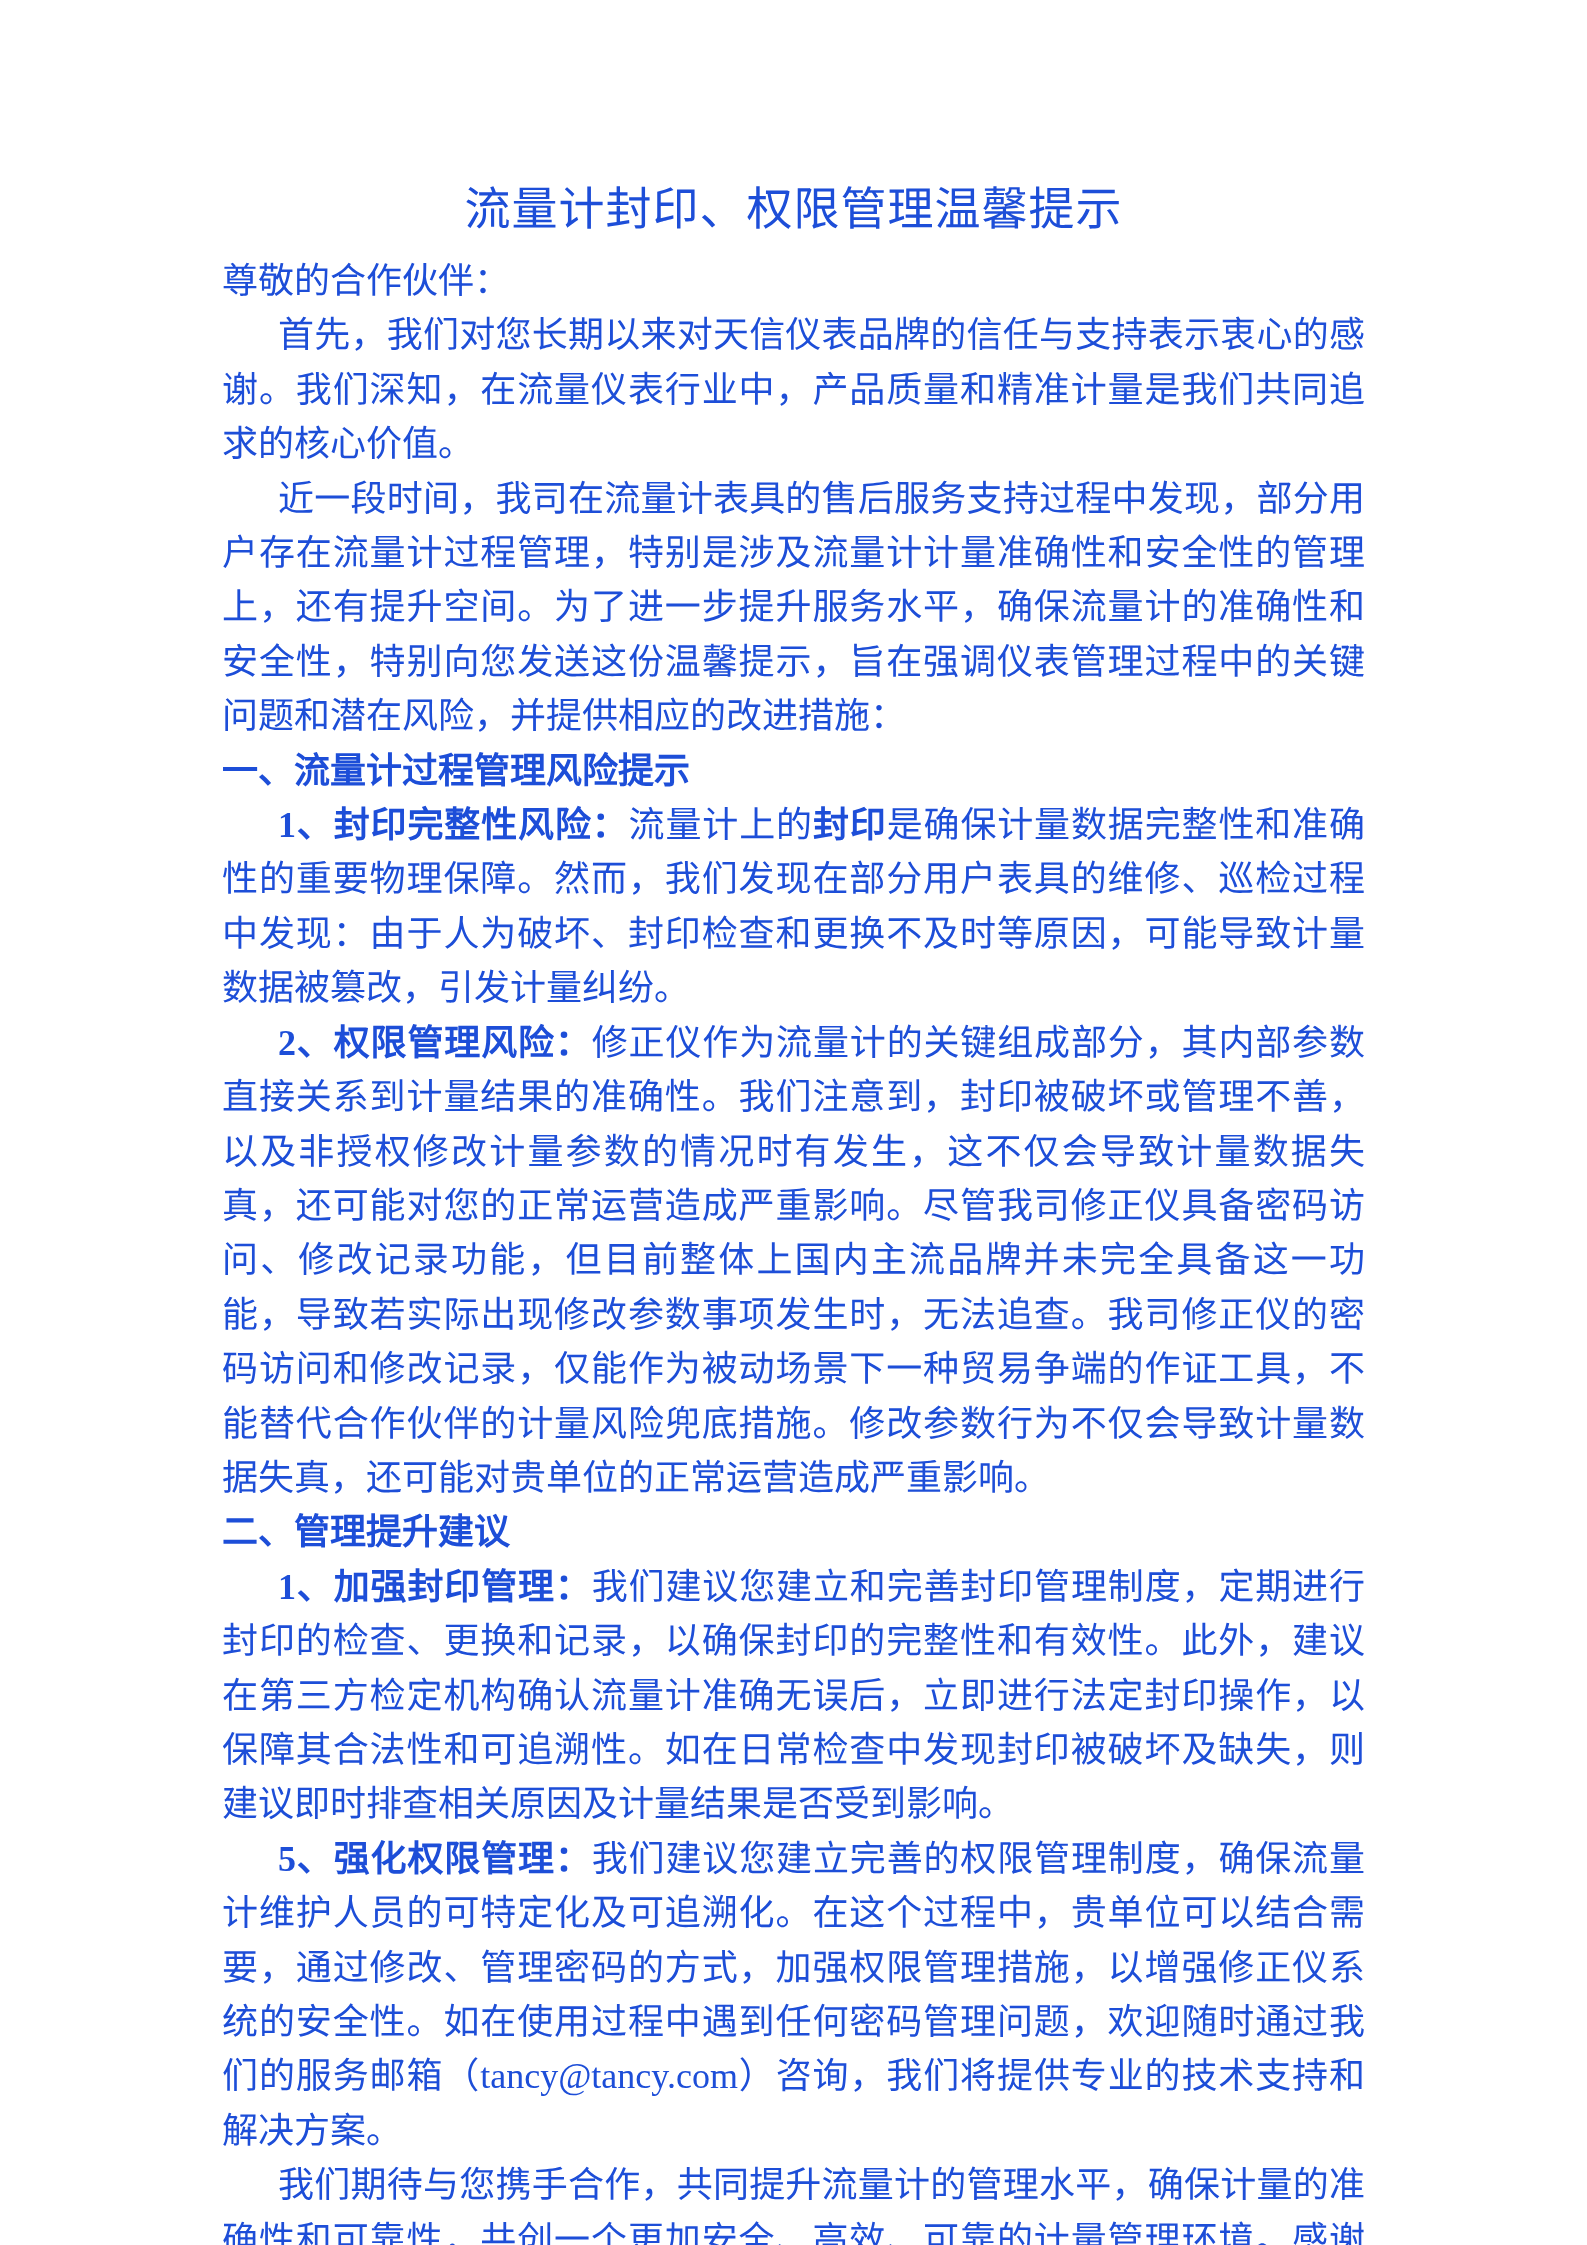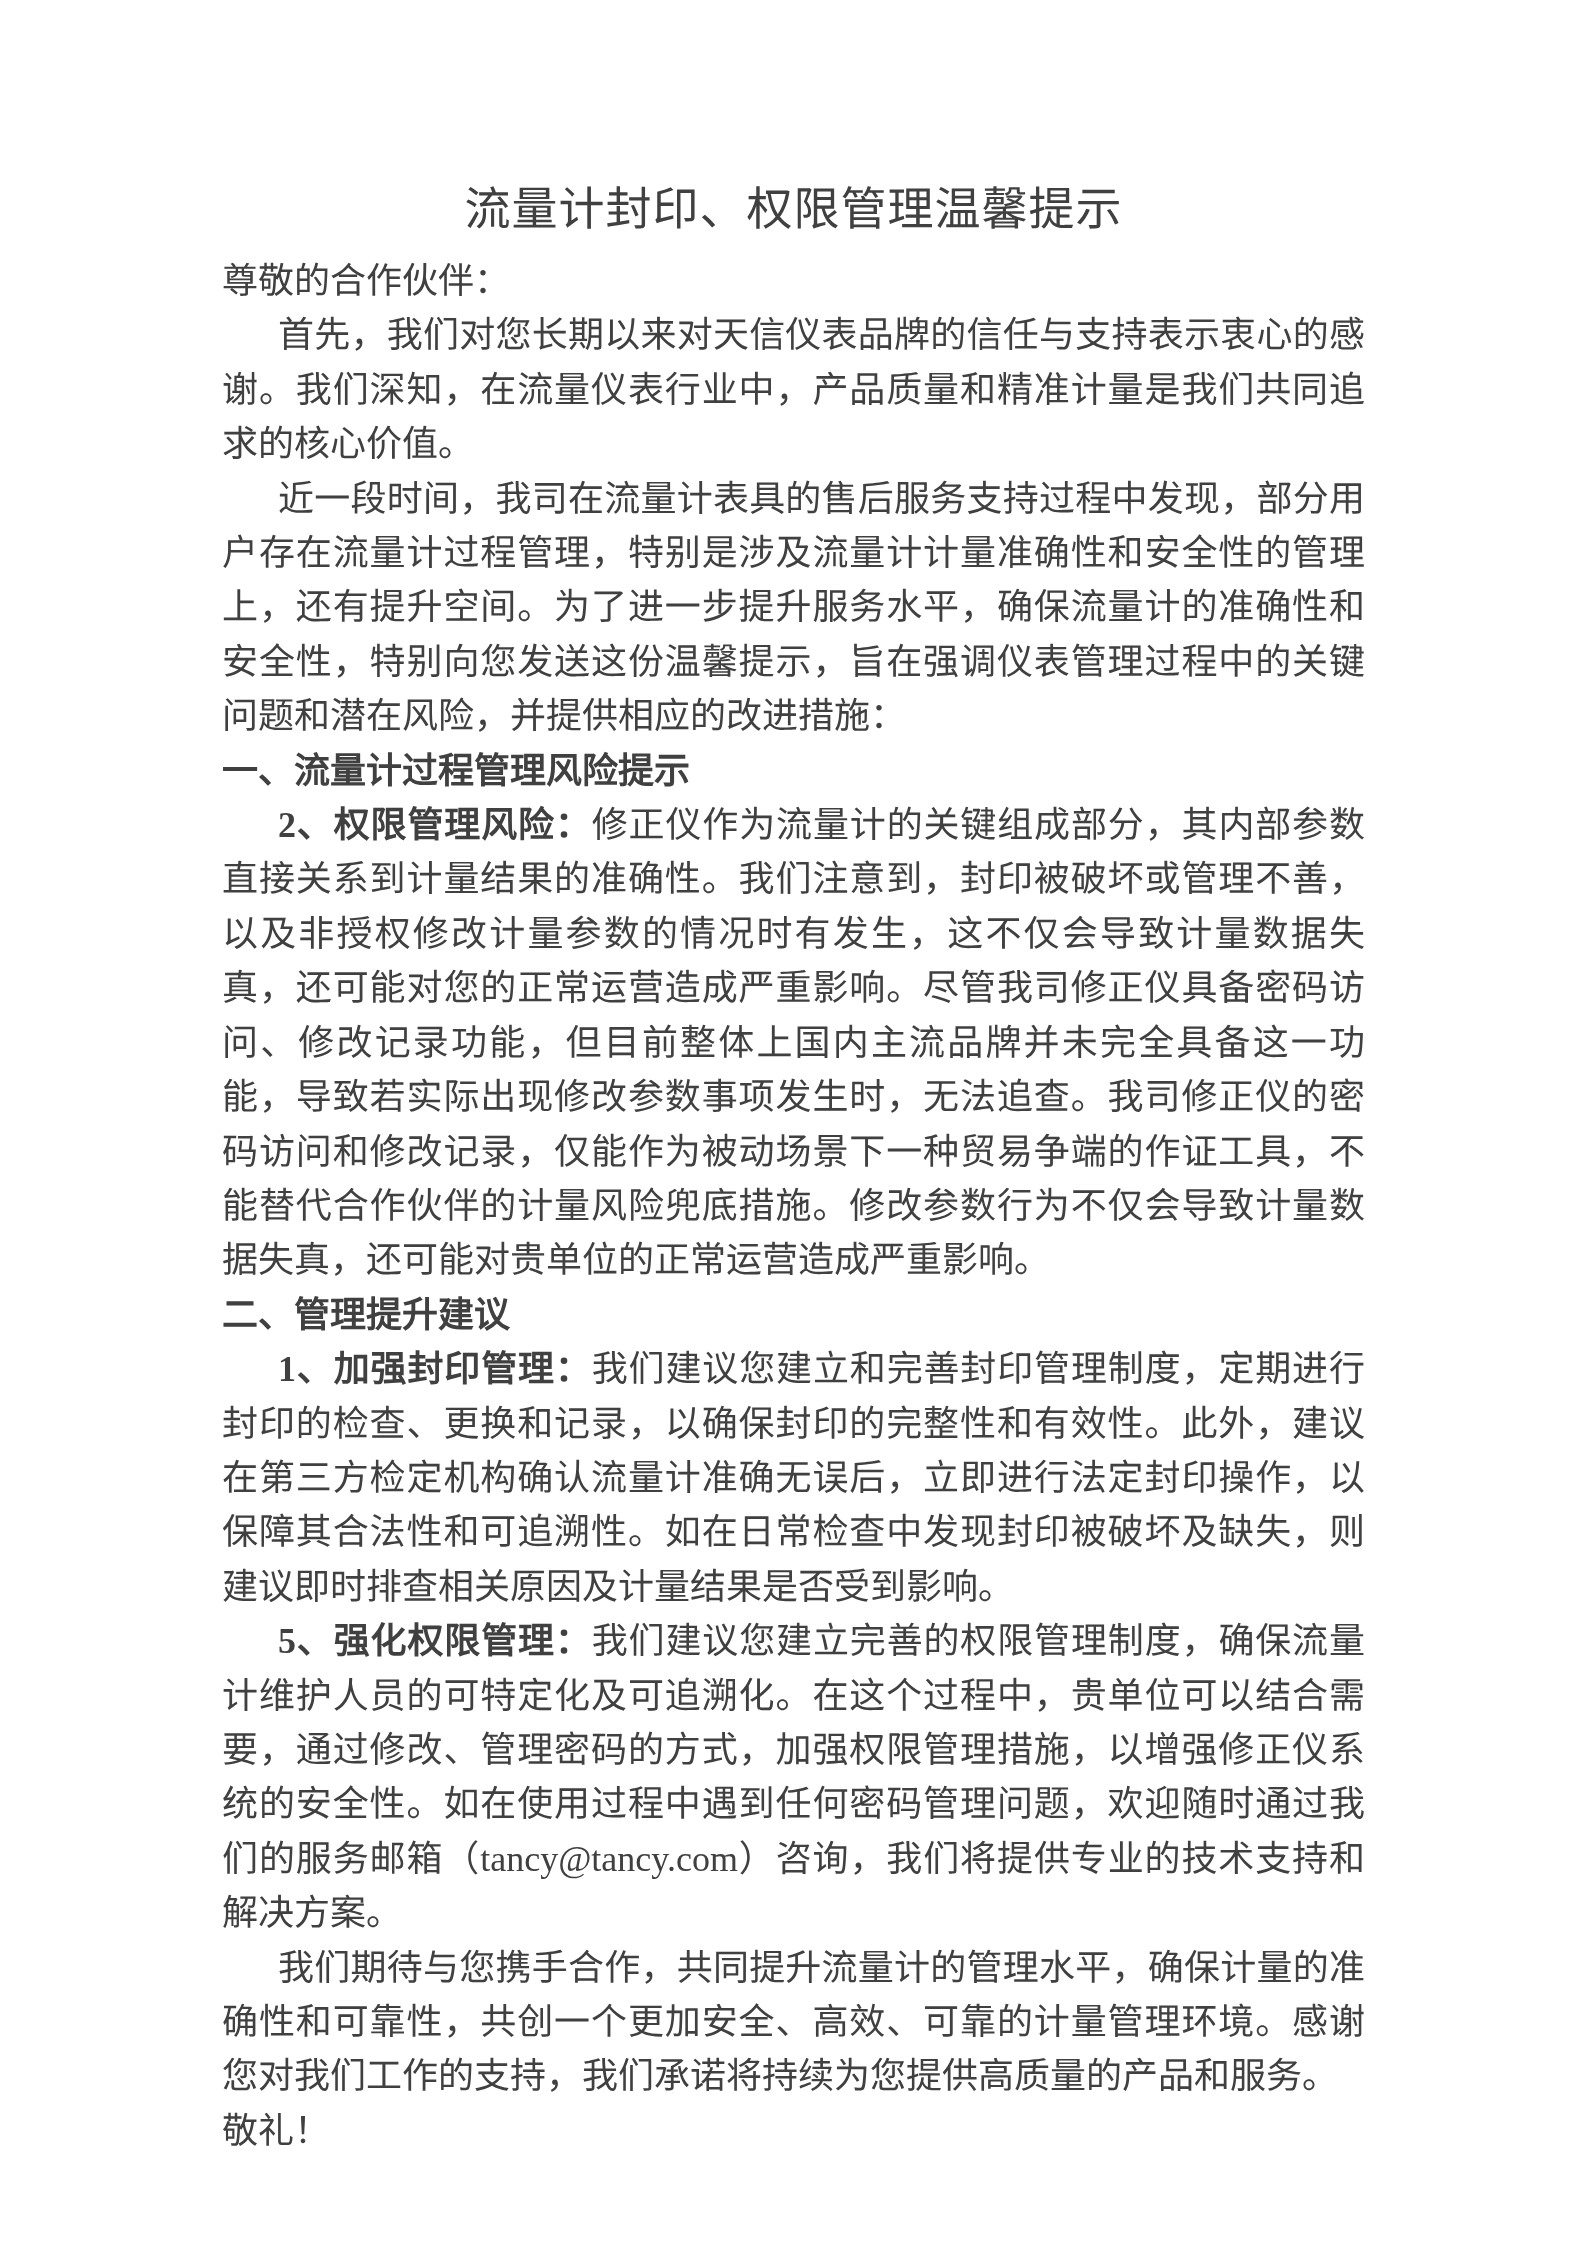"流量计封印、权限管理温馨提示" .page { color: #404040 -> #1d4ed8 }
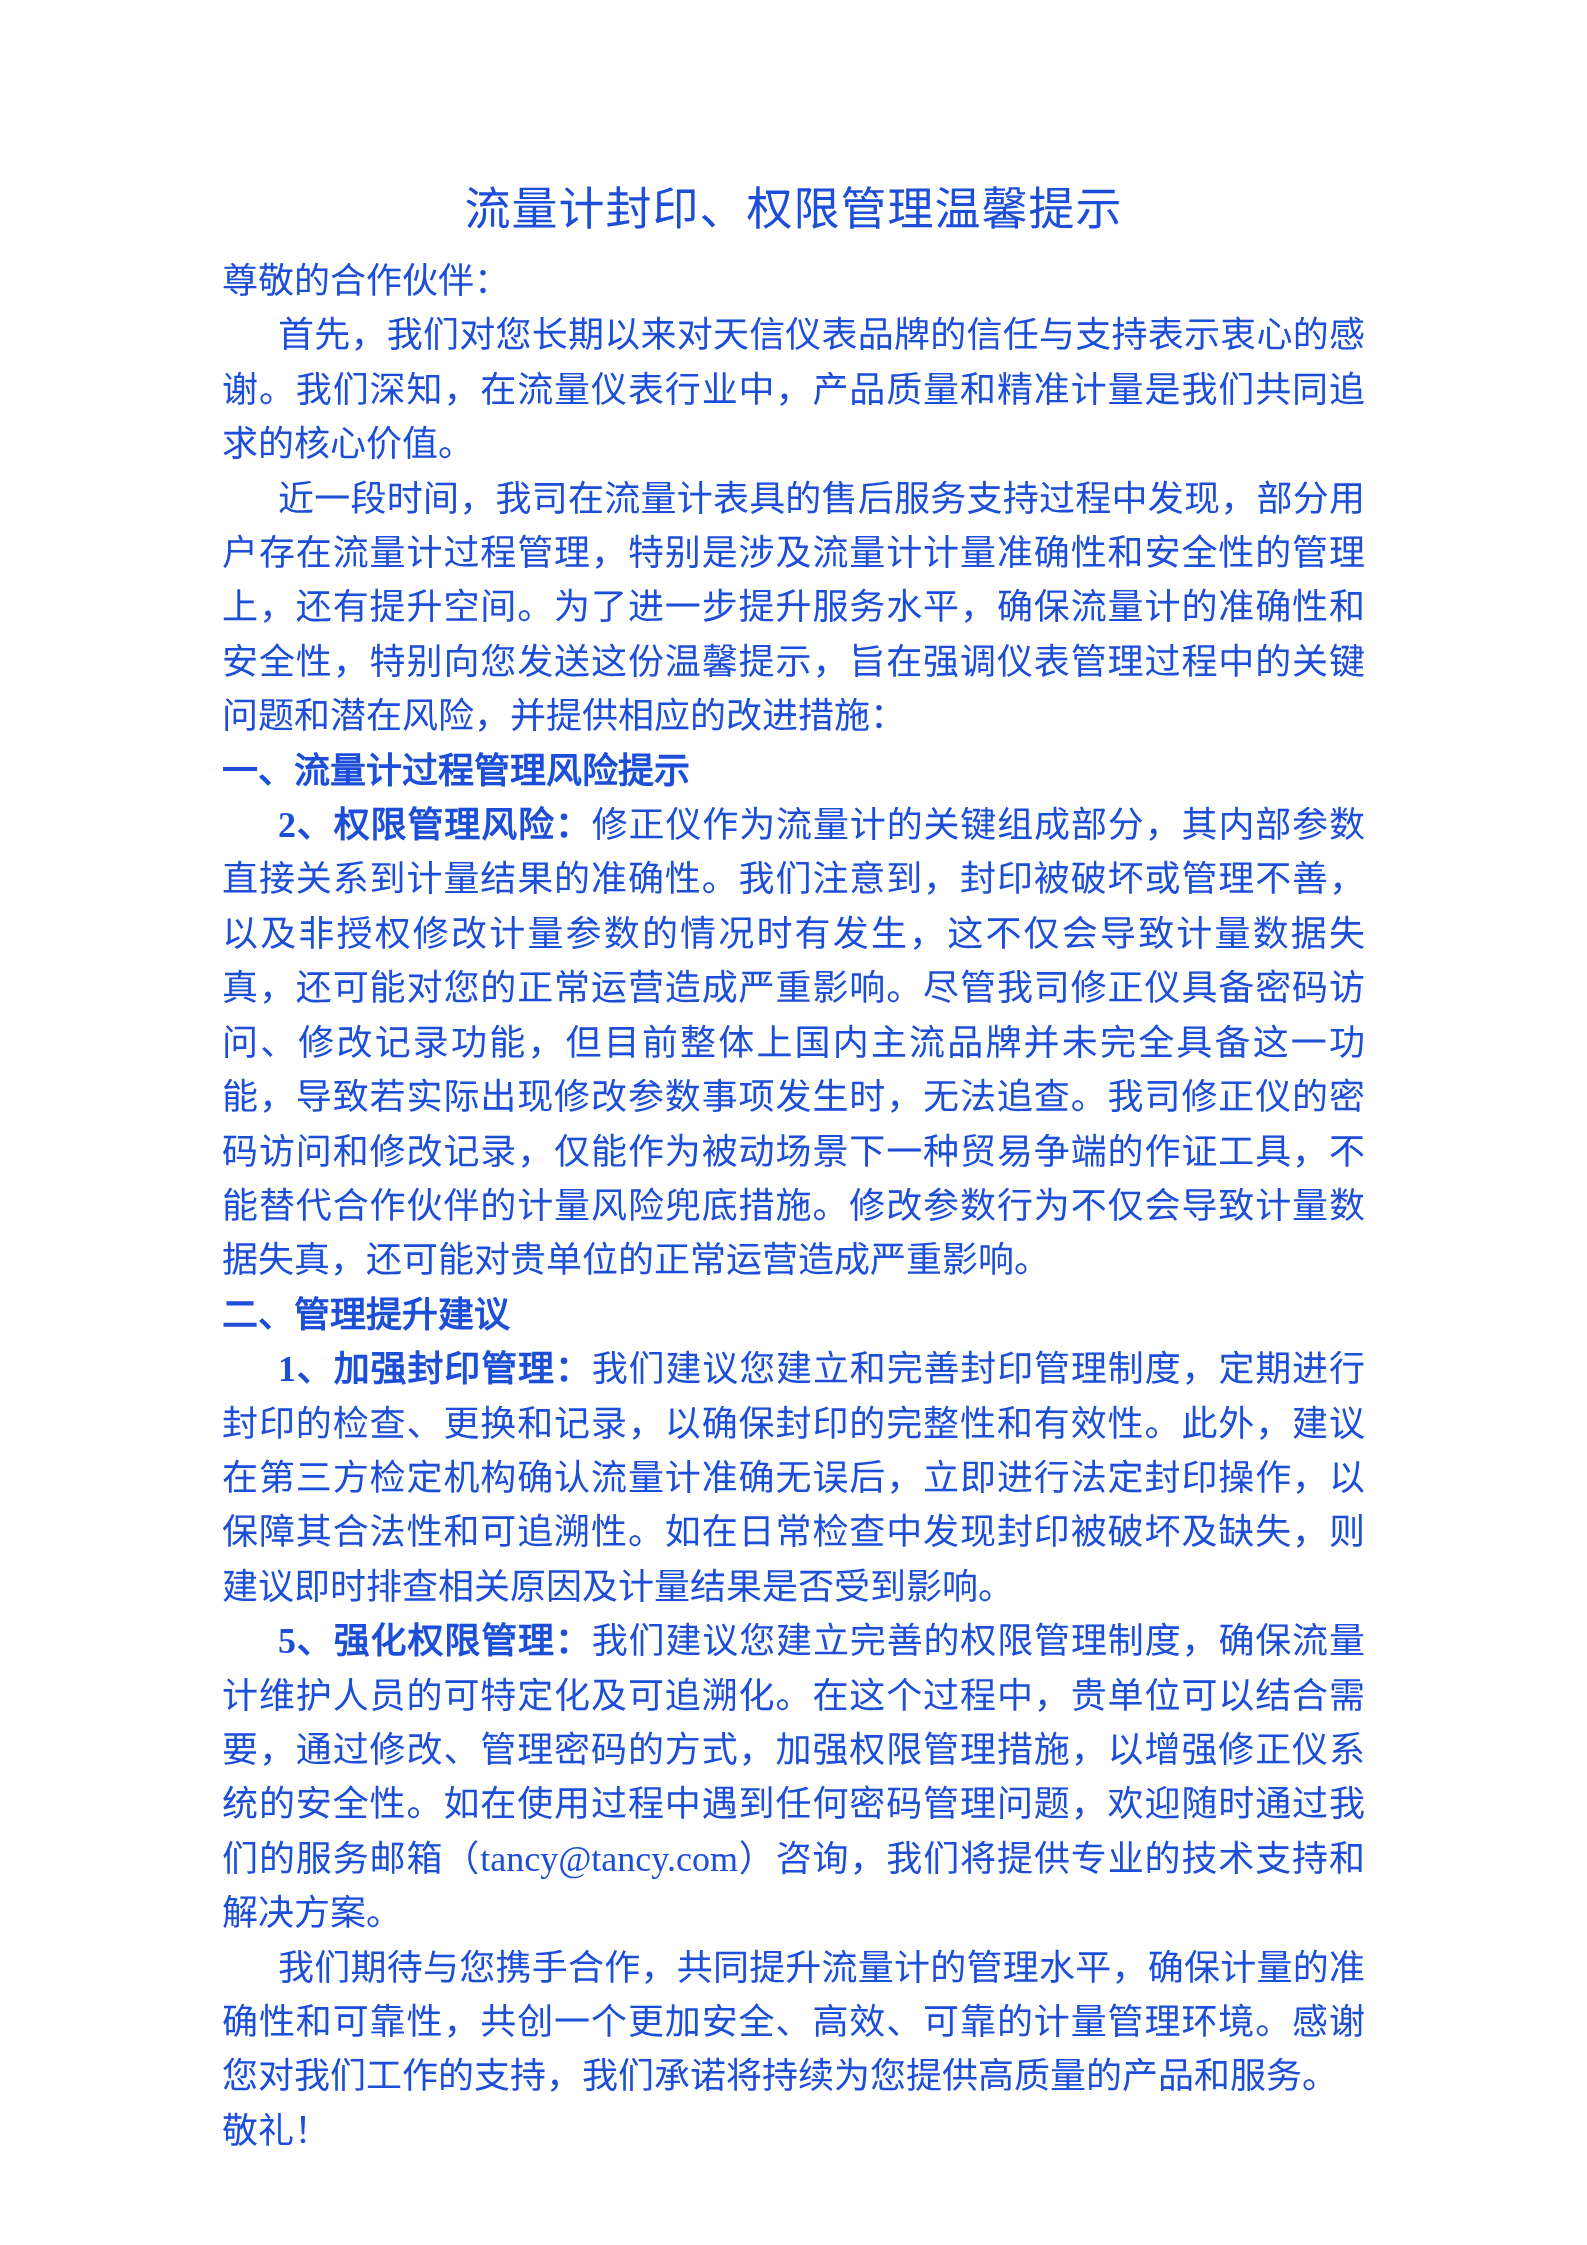"1、封印完整性风险：流量计上的封印是确保计量数据完整性和准确性的重要物理保障。然" p.para { html: none -> <p><span>1、封印完整性风险：</span><span>流量计上的</span><span>封印</span><span>是确保计量数据完整性和准确性的重要物理保障。然而，我们发现在部分用户表具的维修、巡检过程中发现：由于人为破坏、封印检查和更换不及时等原因，可能导致计量数据被篡改，引发计量纠纷。</span></p> }
